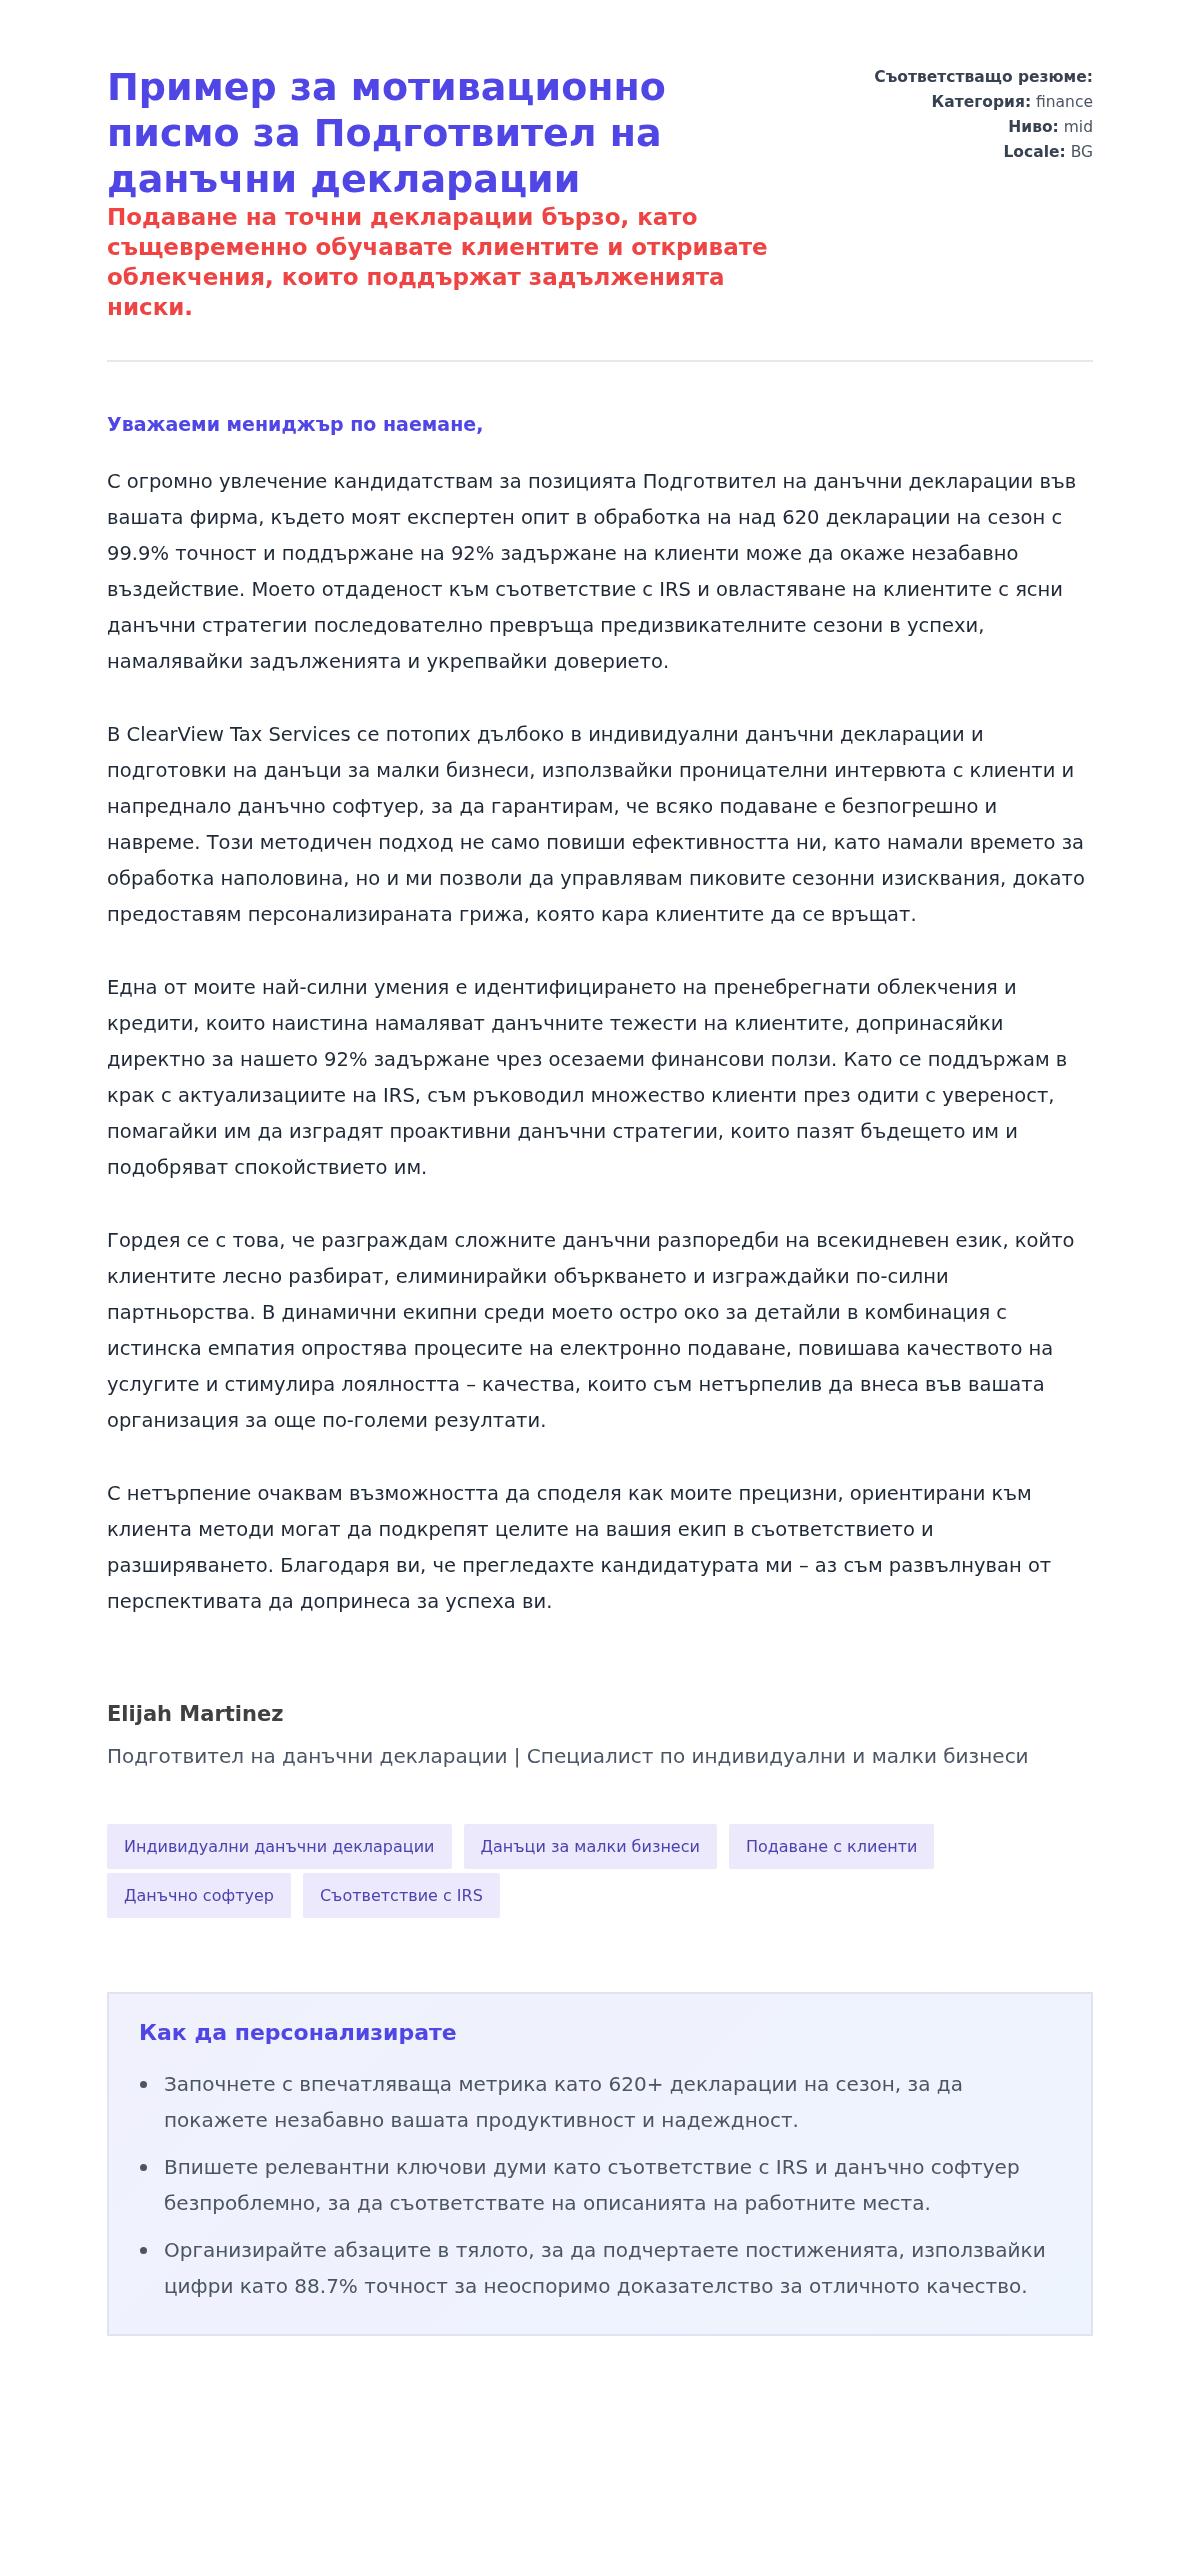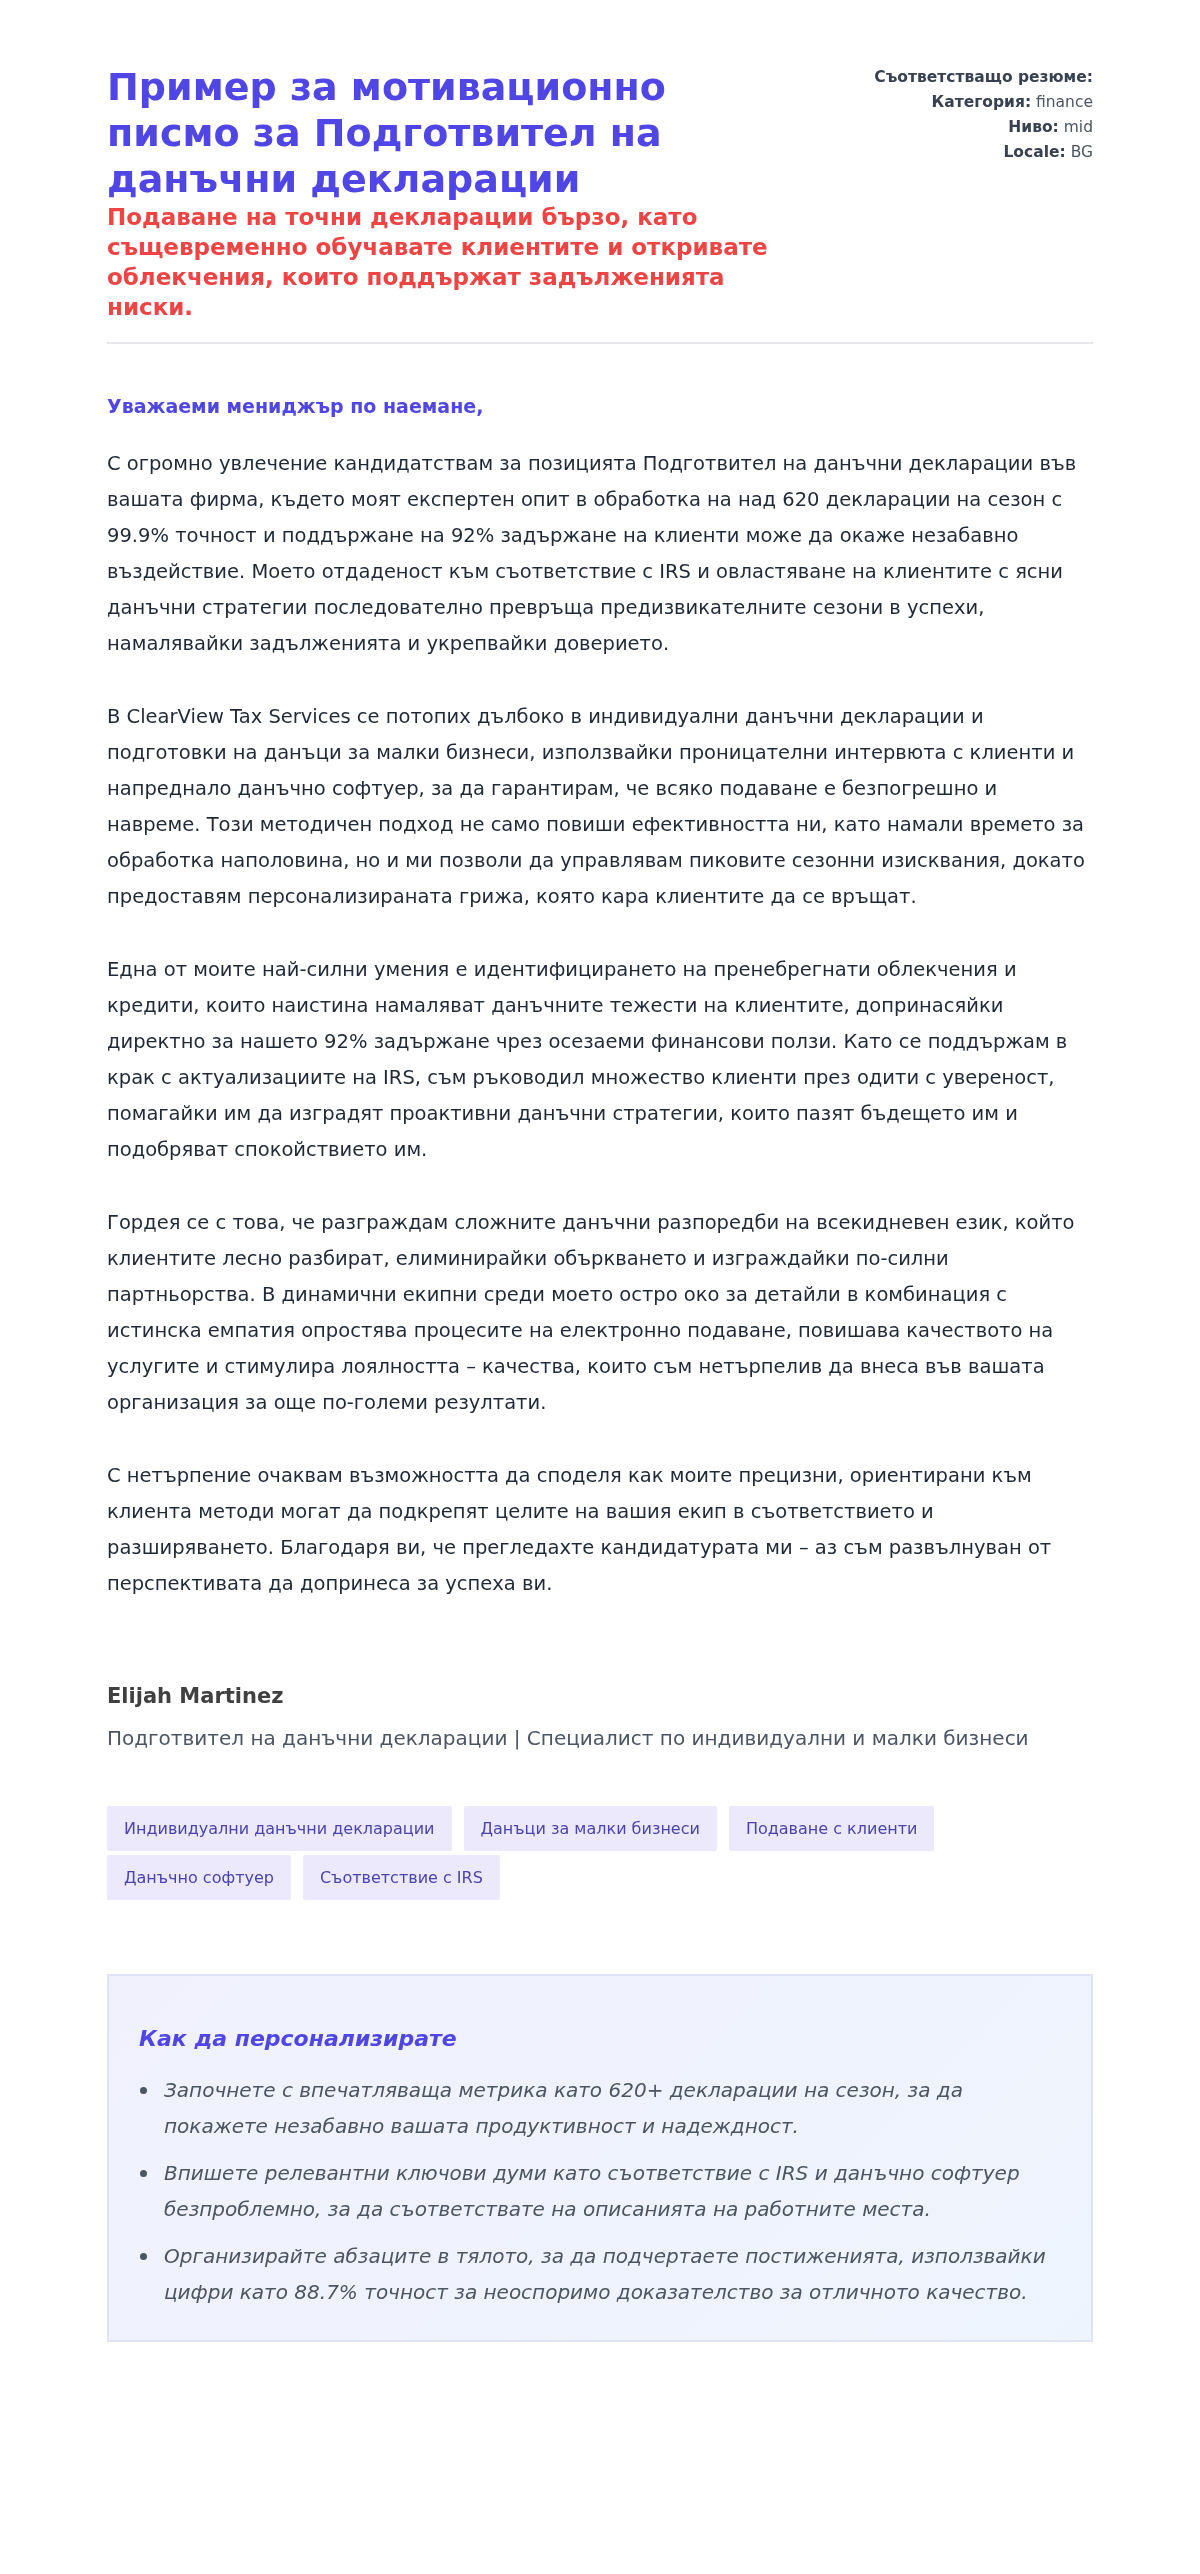"Пример за мотивационно писмо за" .header { padding-bottom: 20px -> 38px }
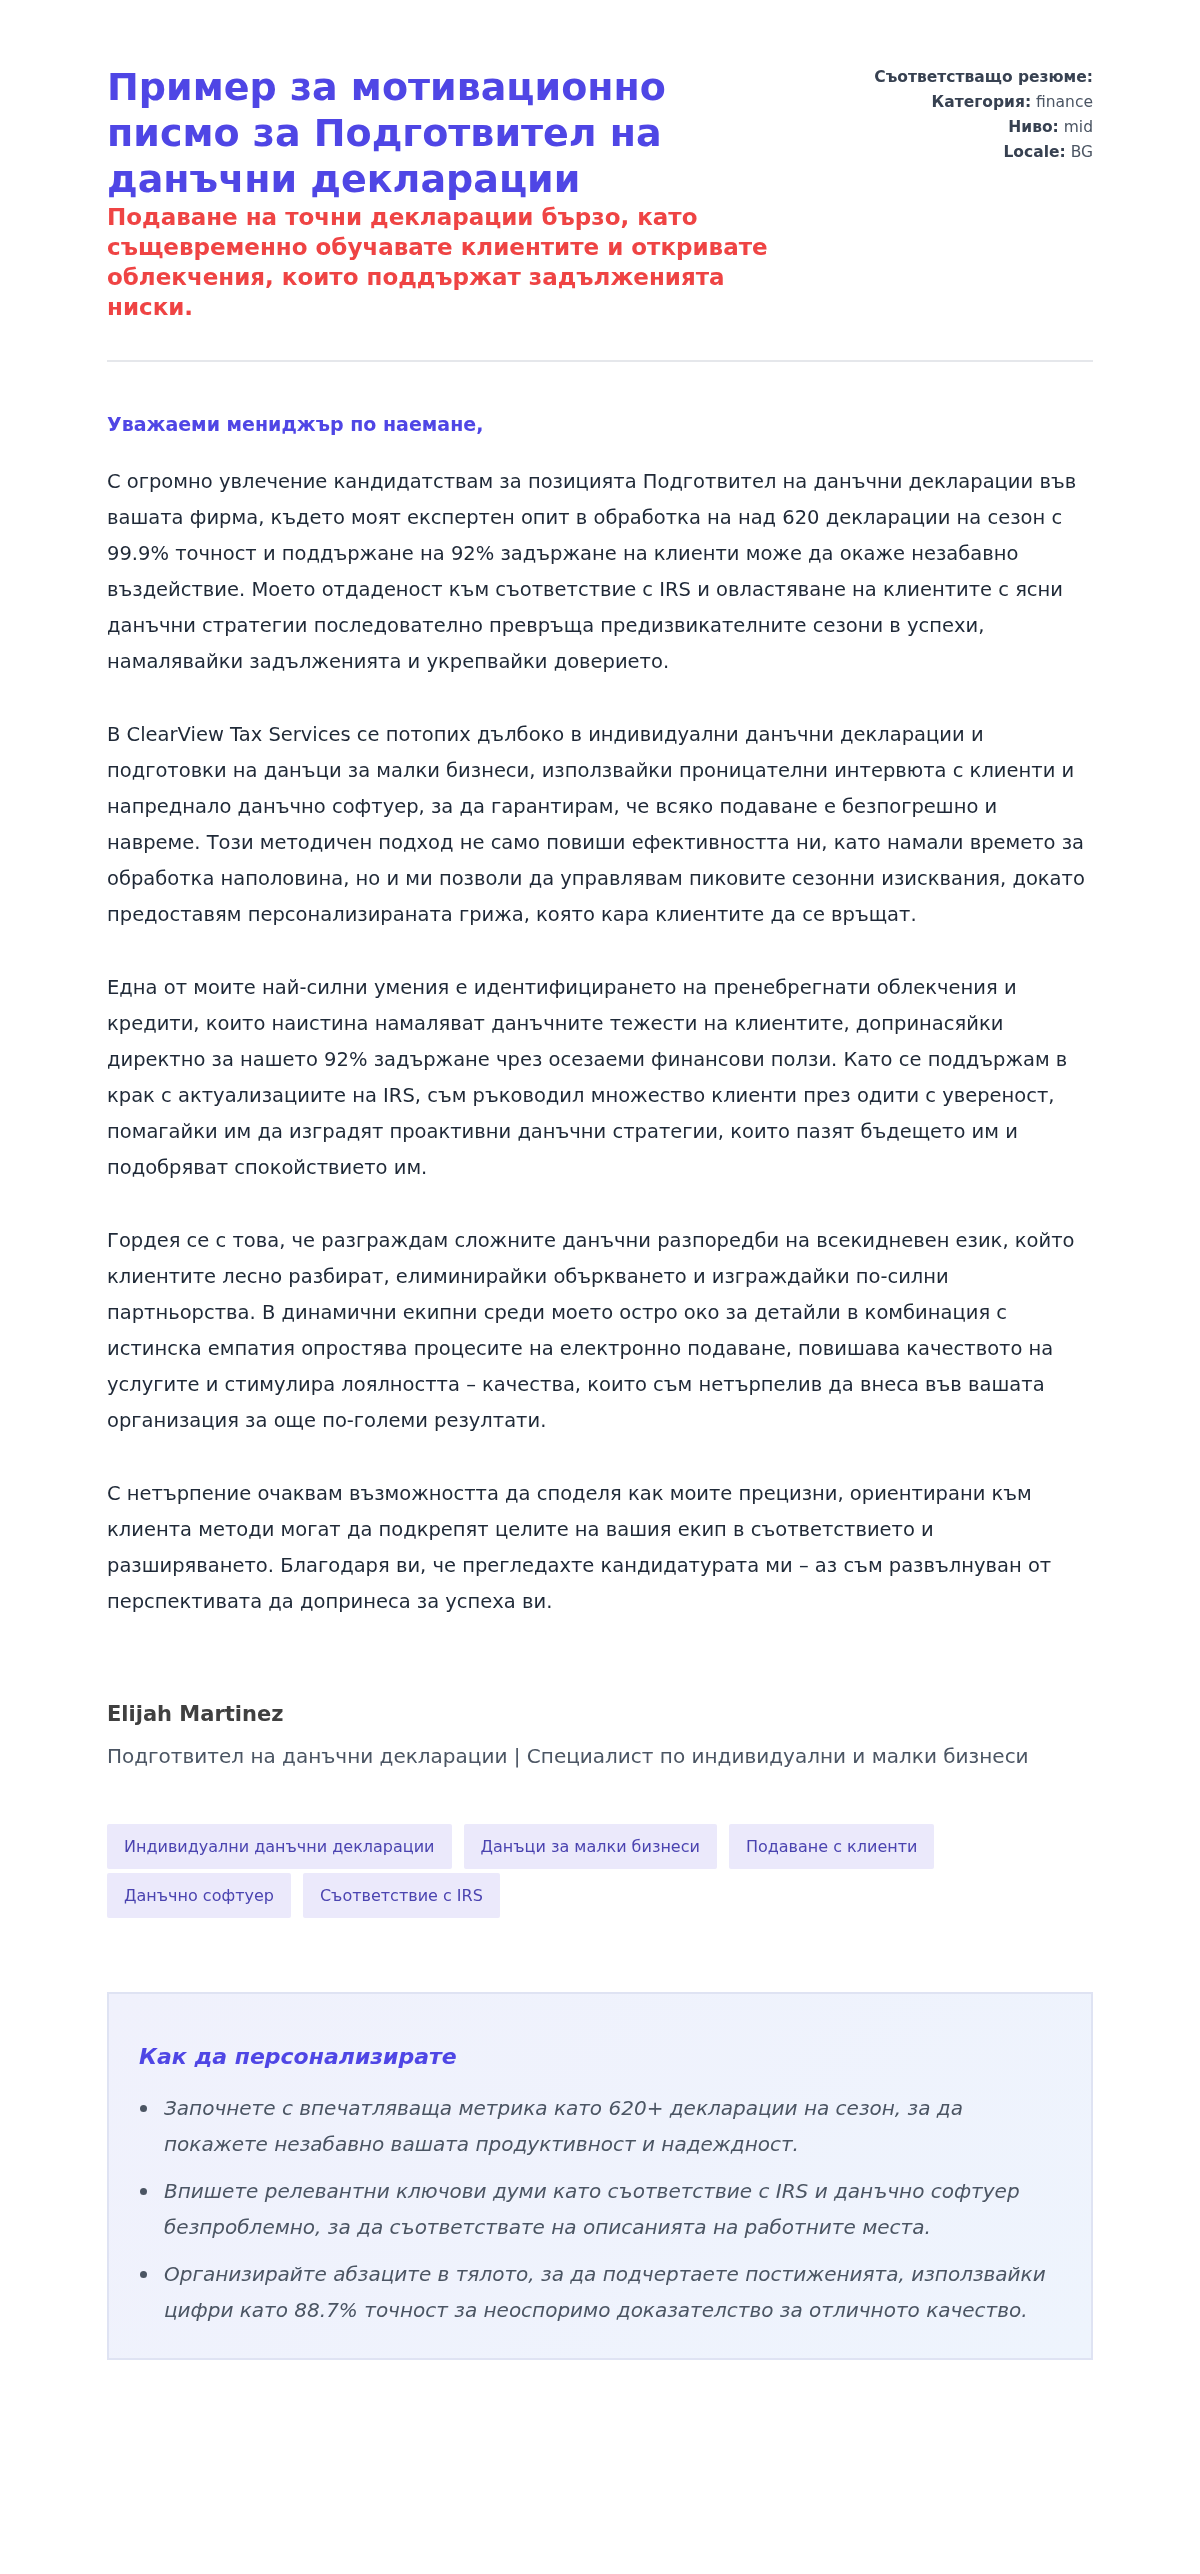"Как да персонализирате" .tips { font-style: italic -> none; padding: 48px 30px 30px 30px -> 24px 30px 30px 30px }
